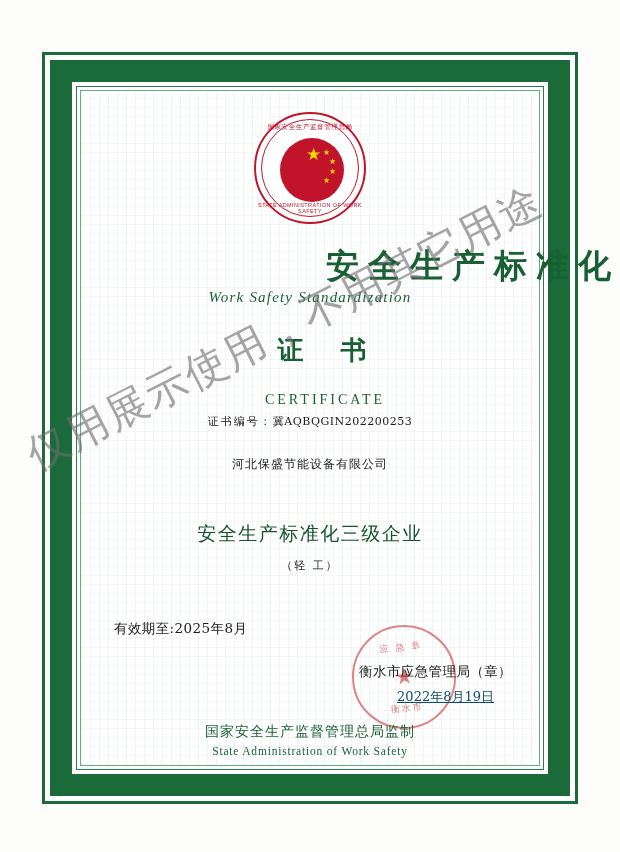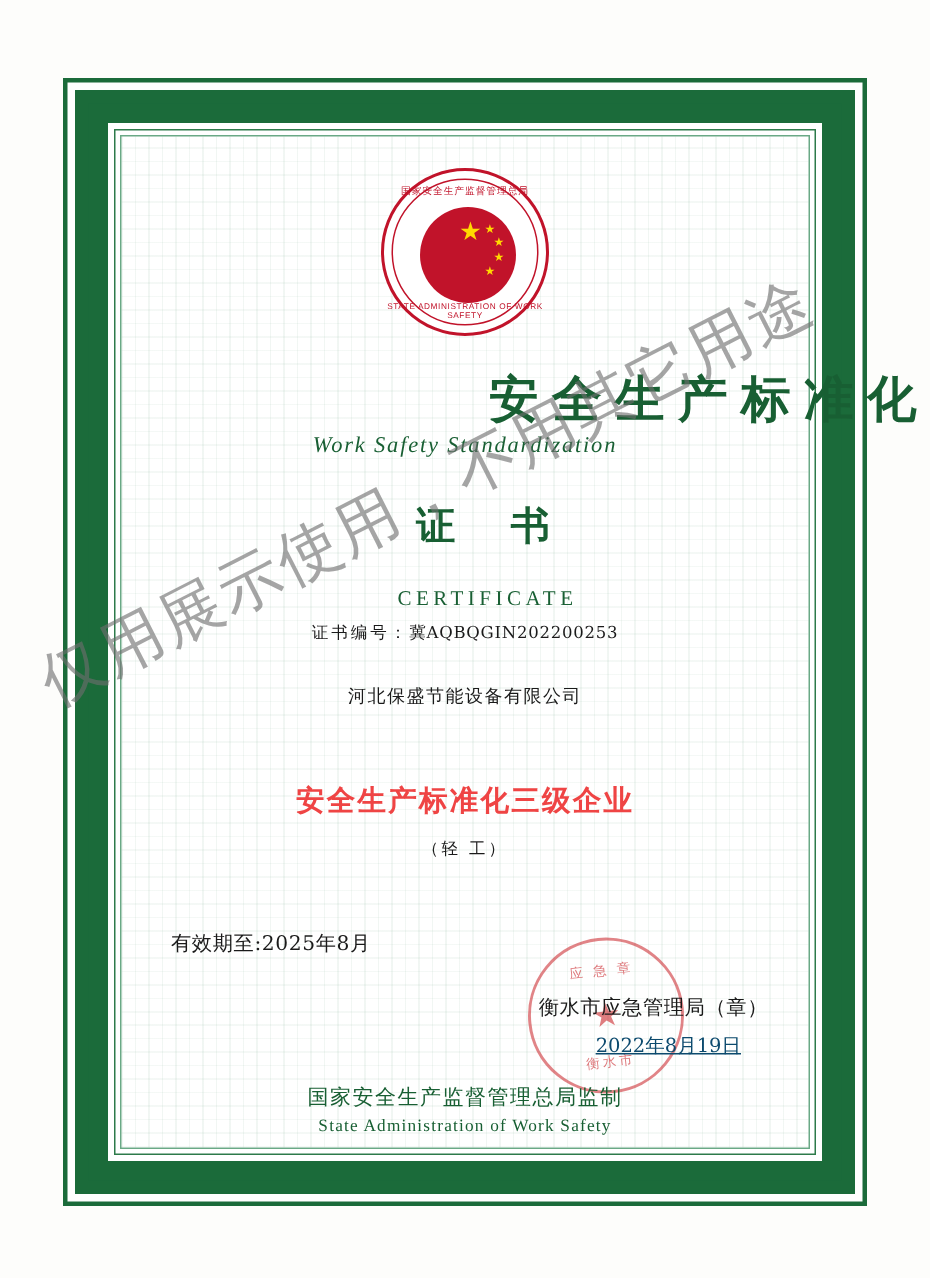"安全生产标准化三级企业" .field-level { color: #ef4444 -> #14532d; font-weight: bold -> normal }
